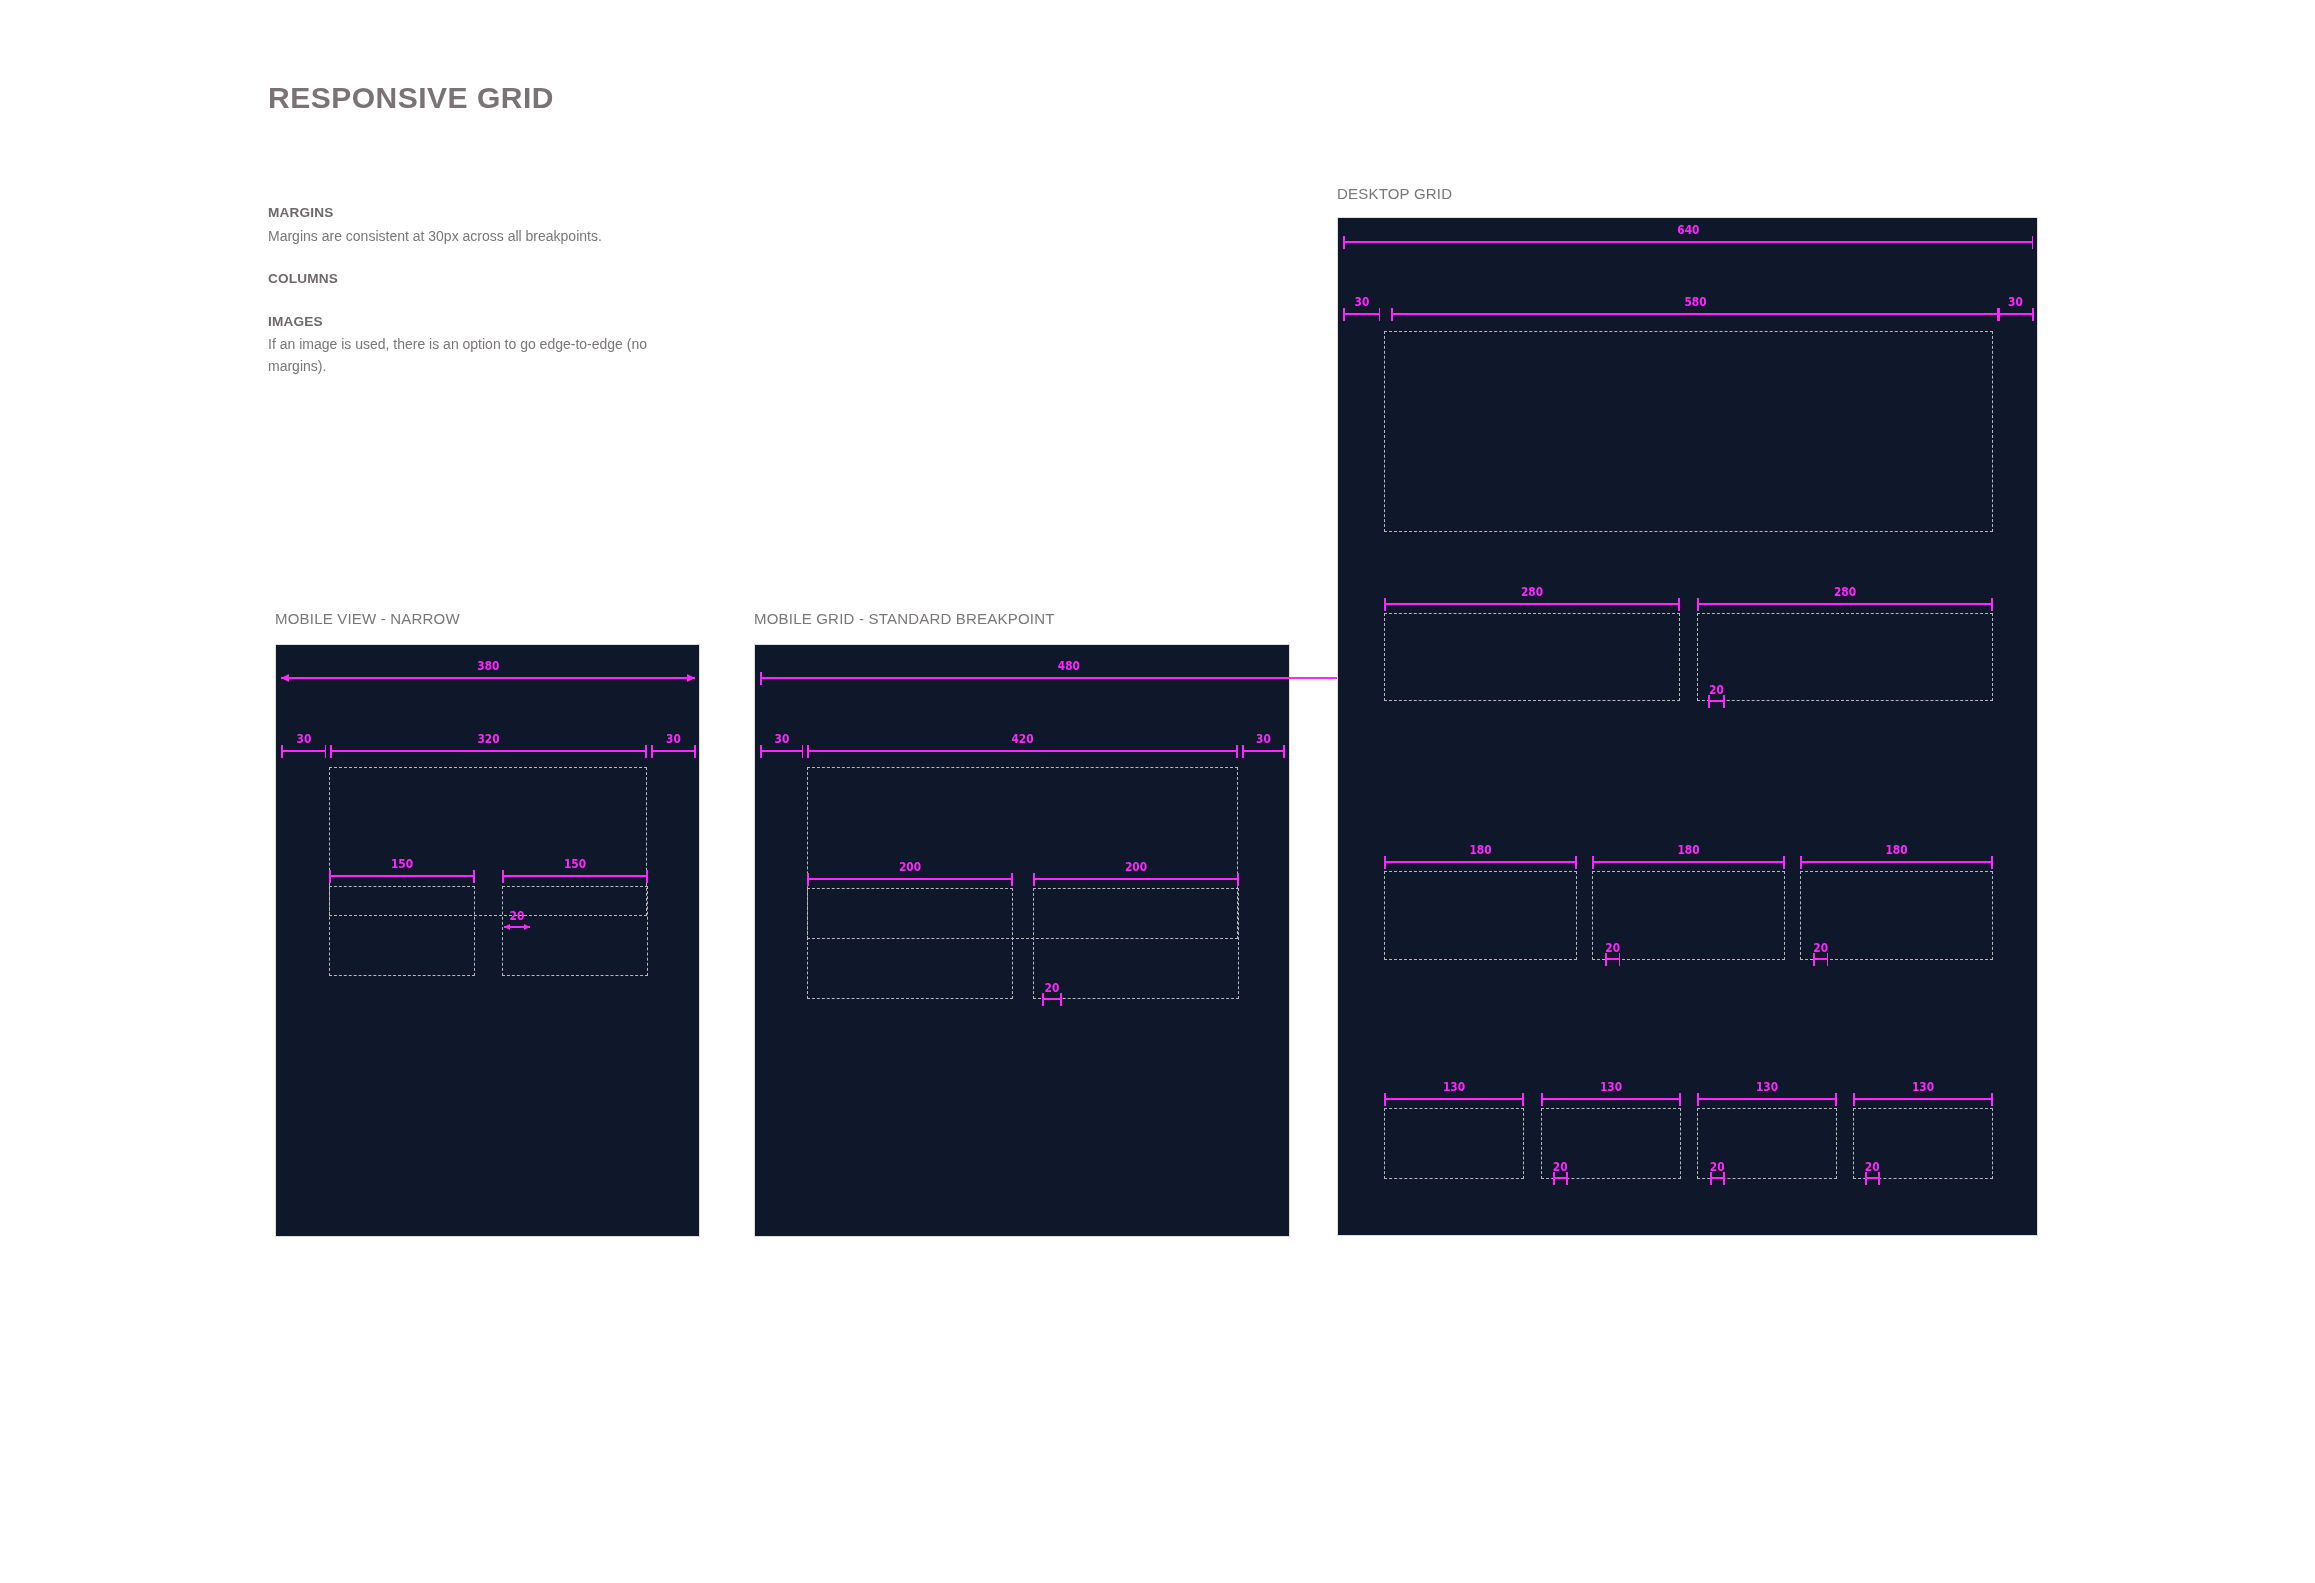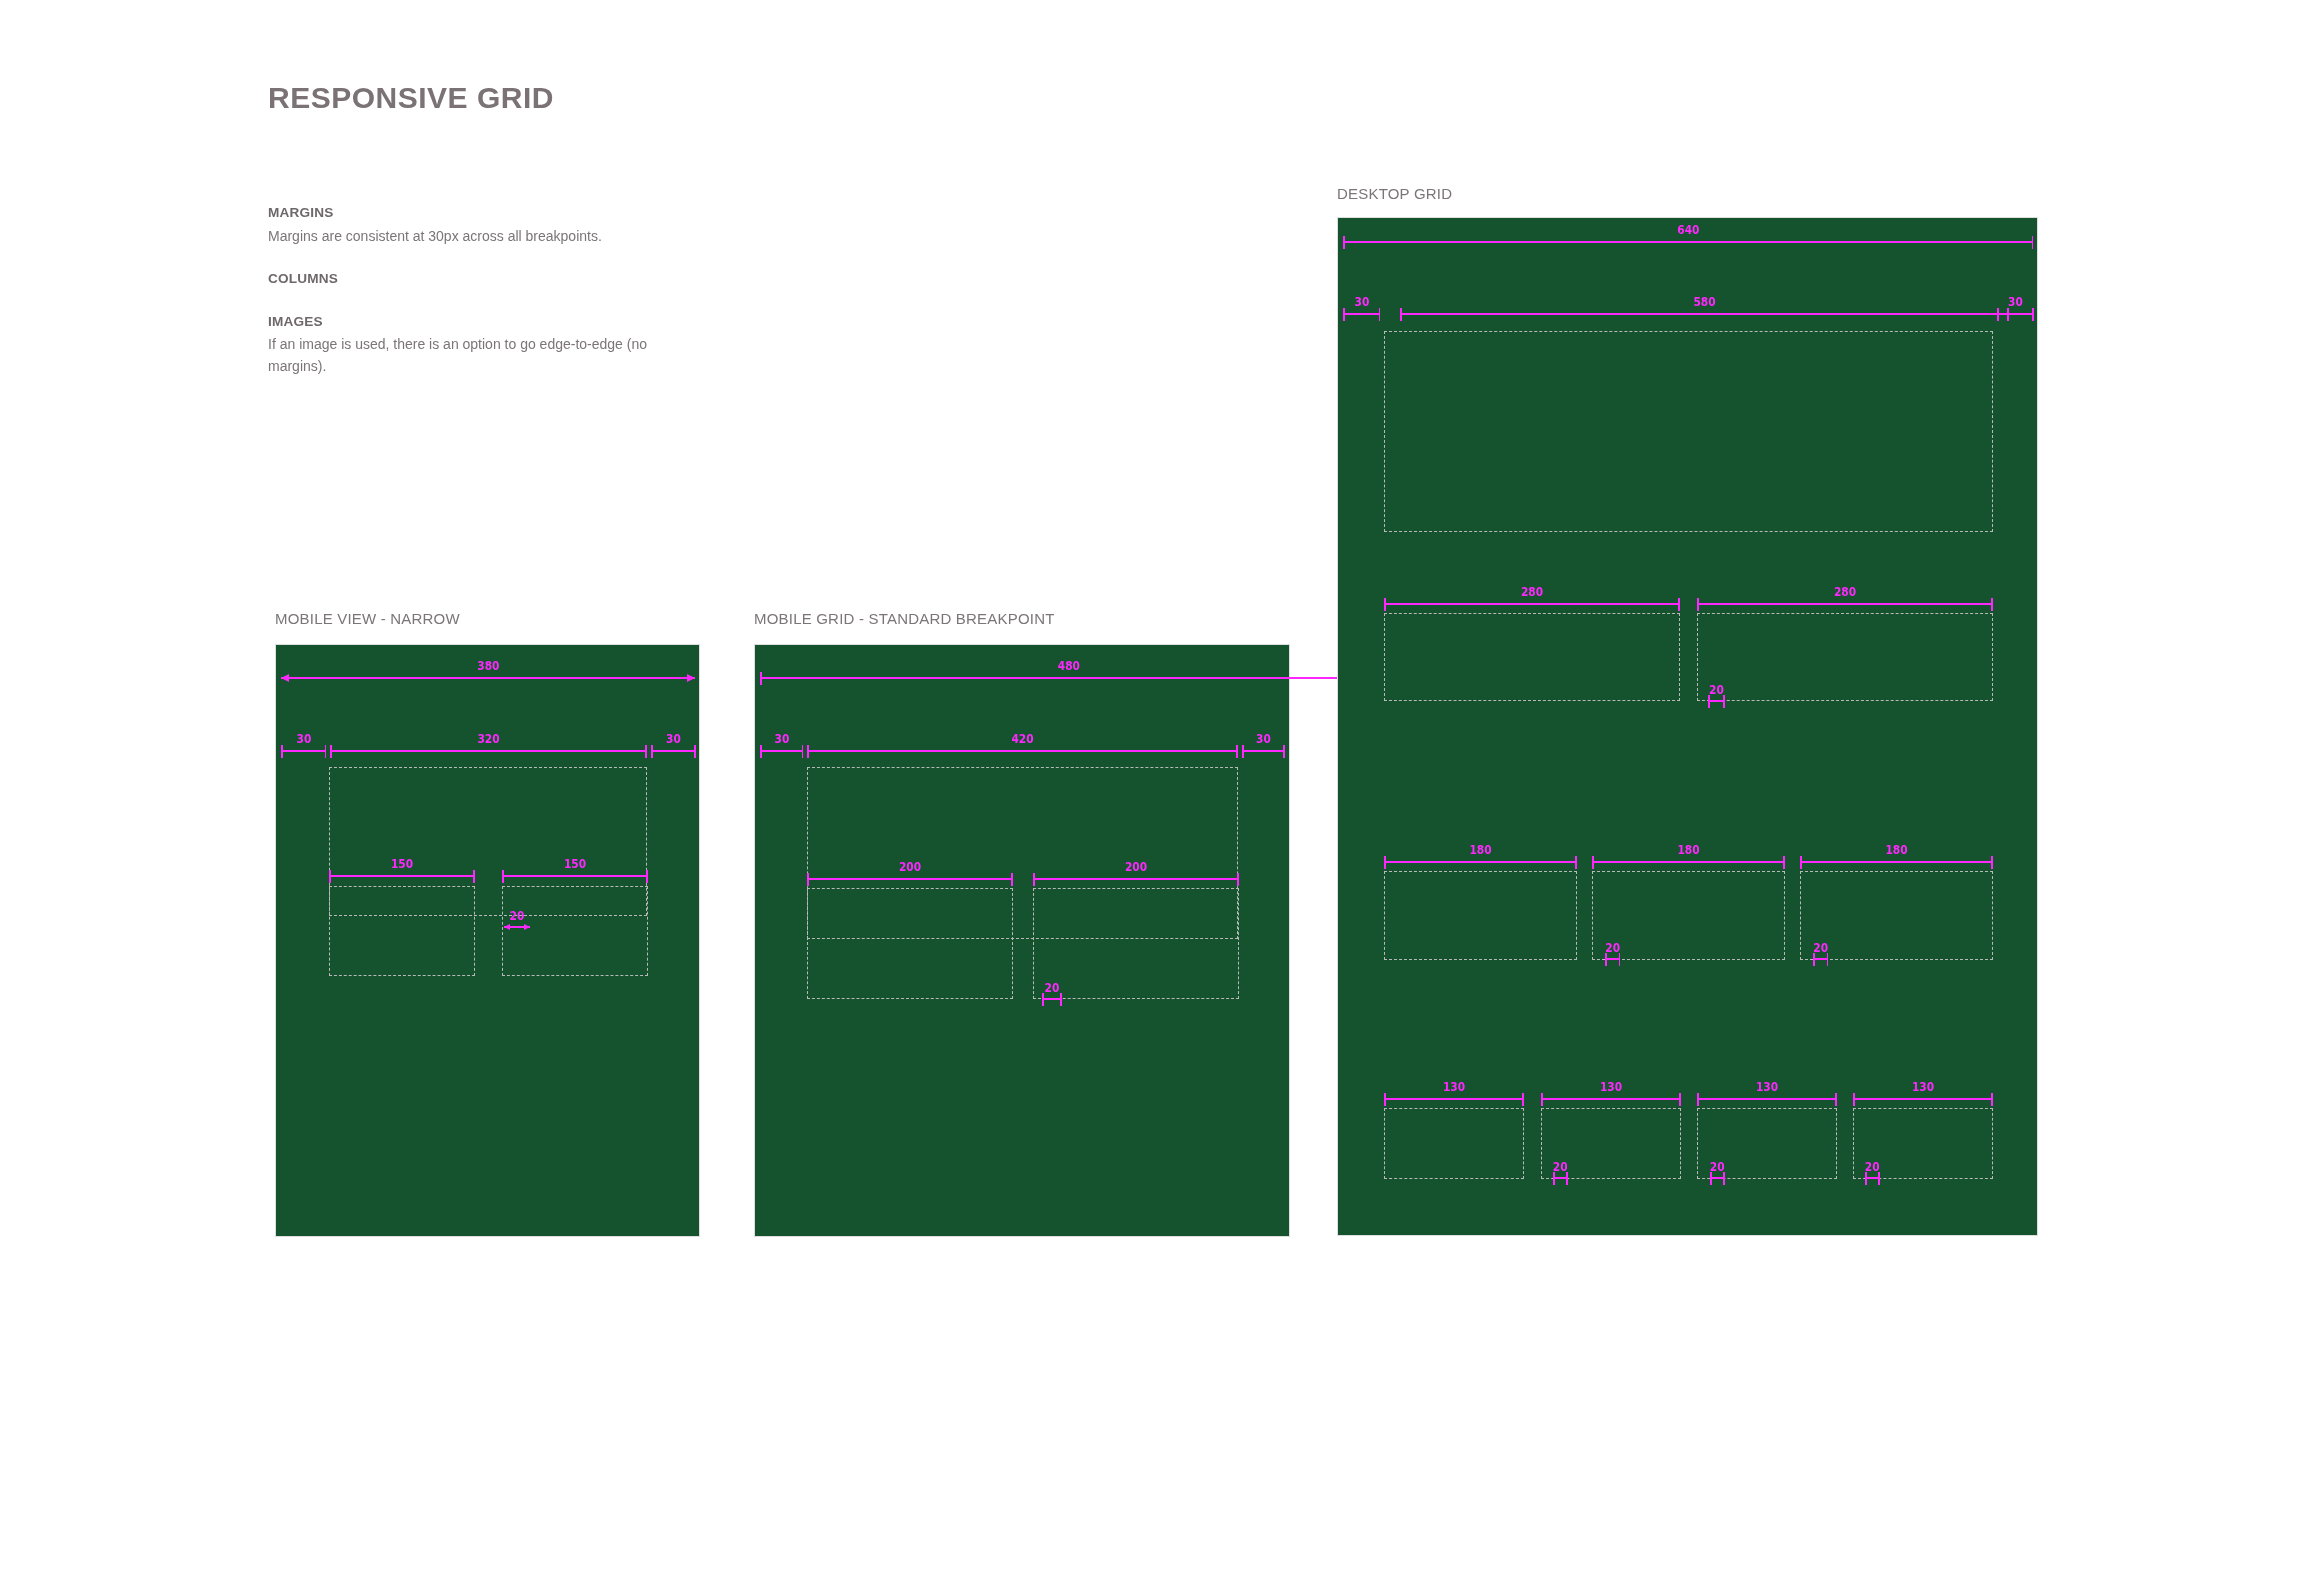"640" .panel { background: #14532d -> #0f172a }
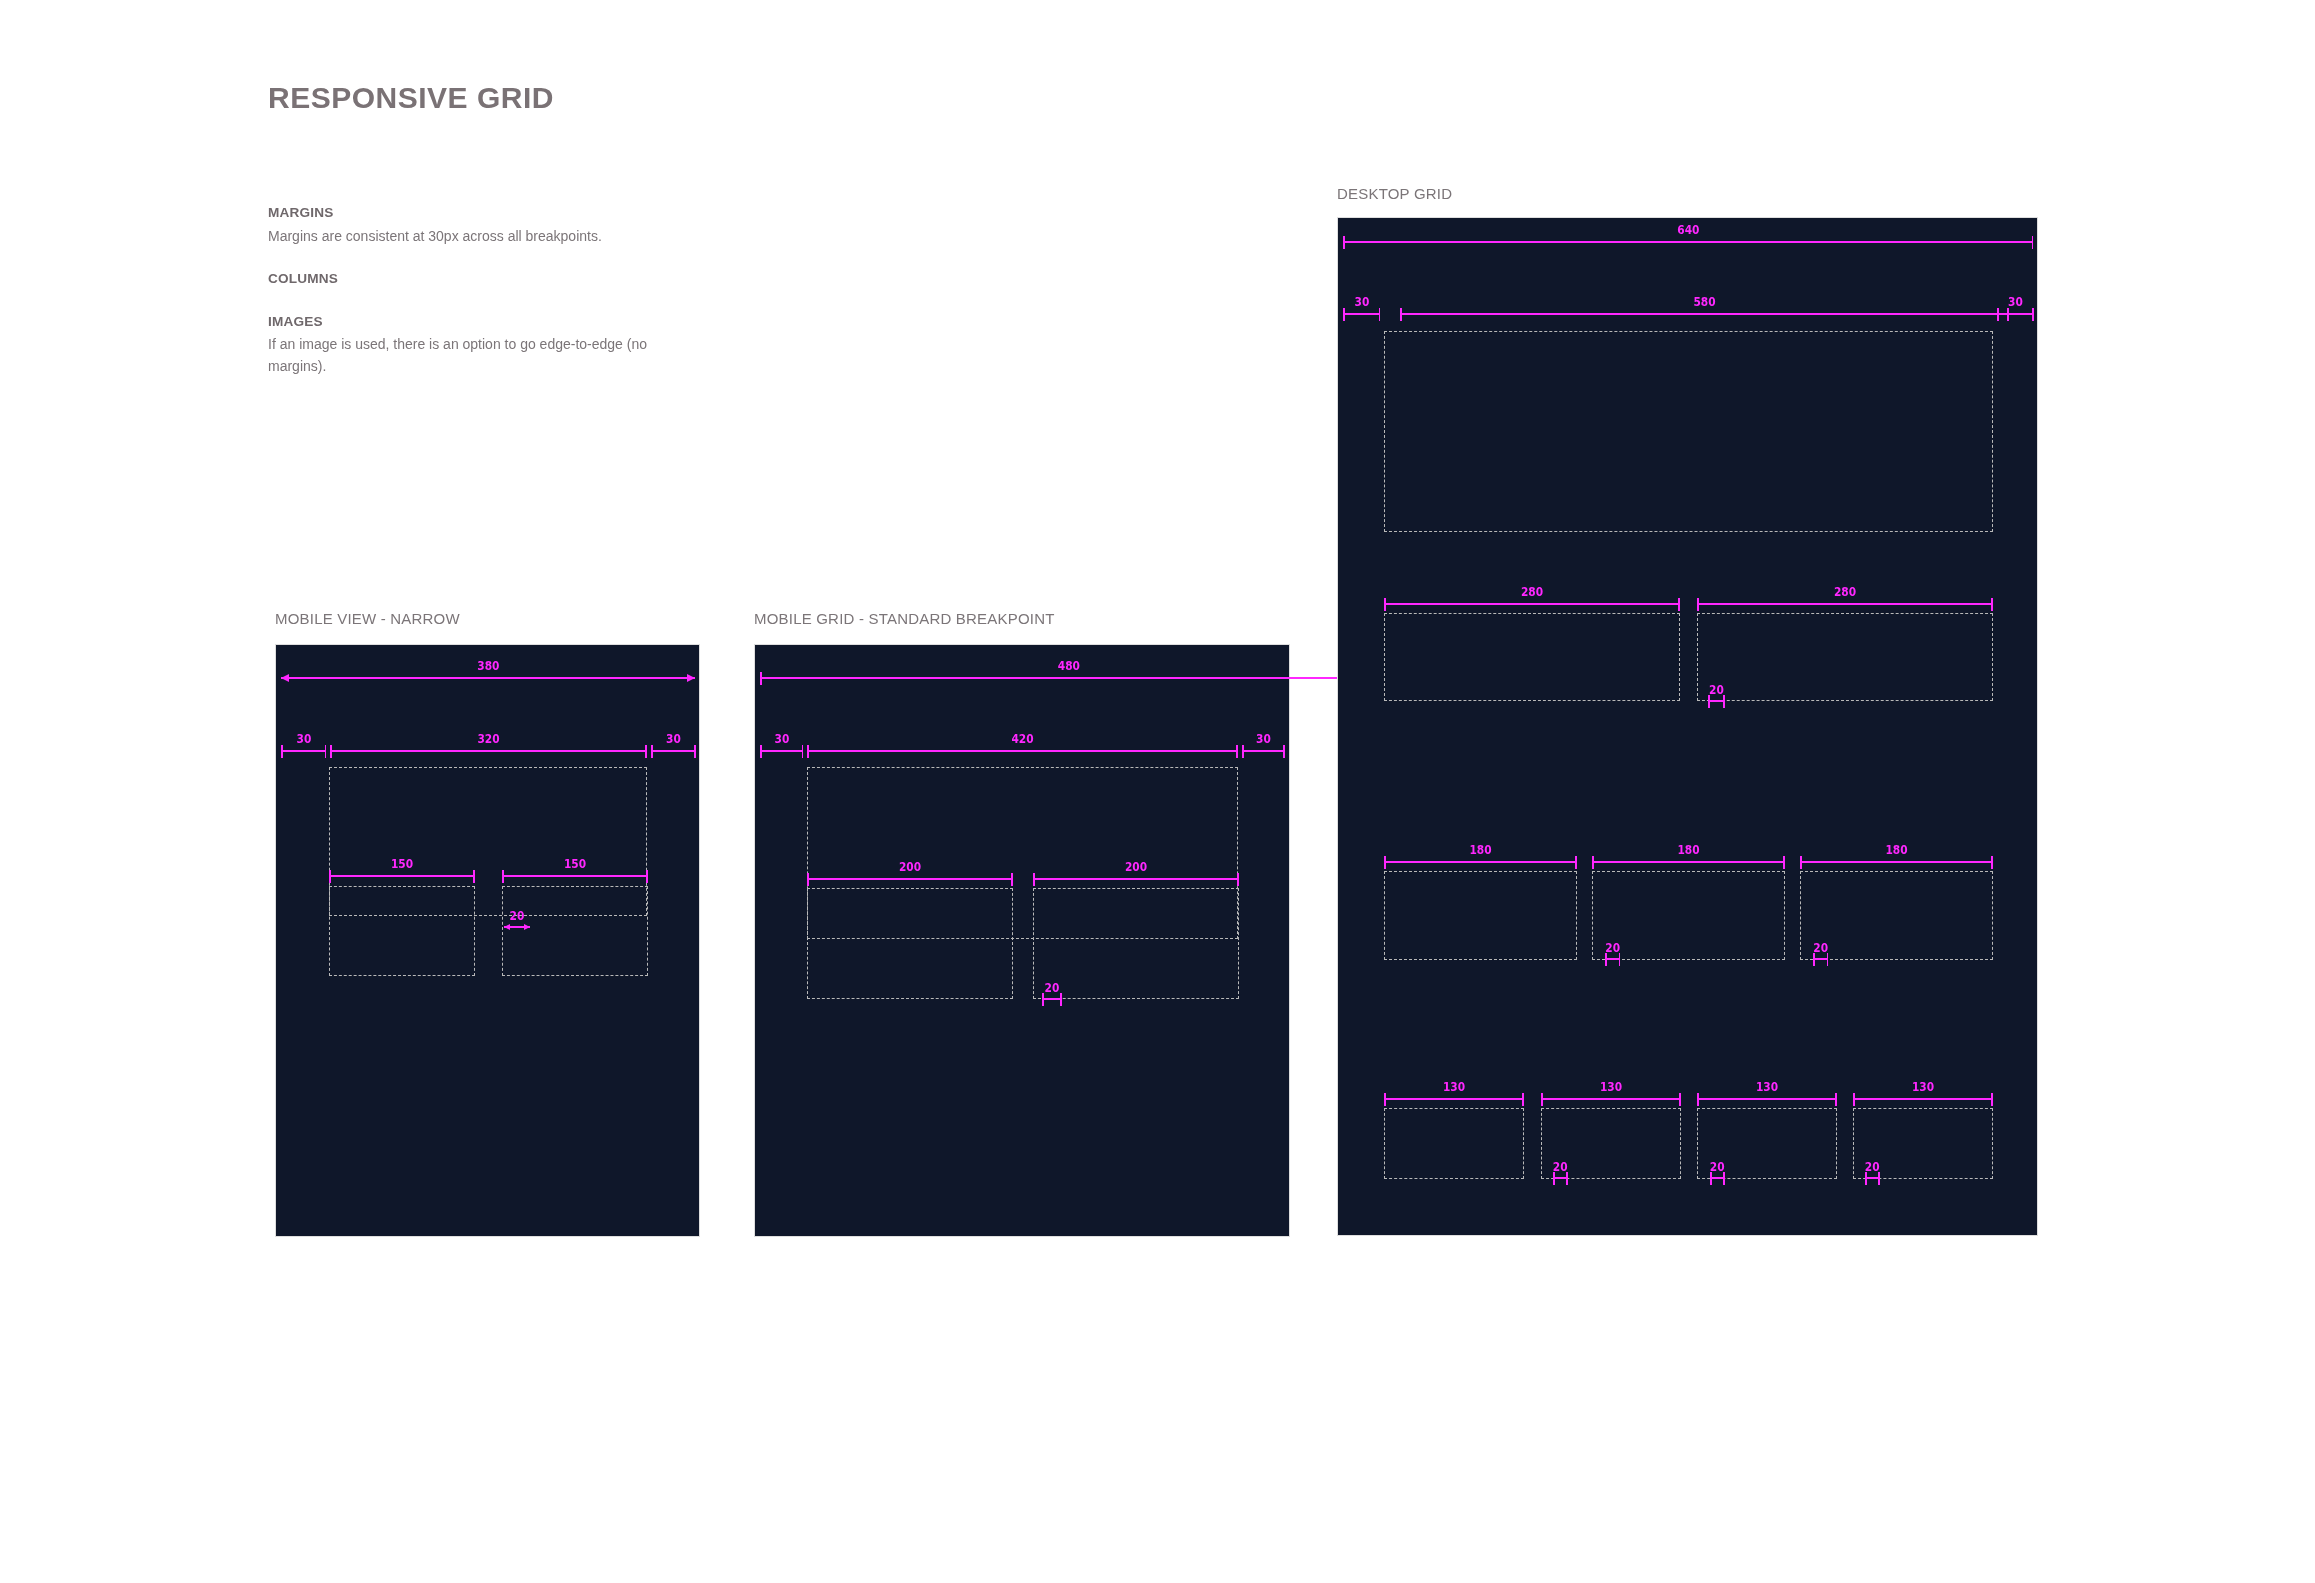"580" div.dim { left: 62px -> 53px }
